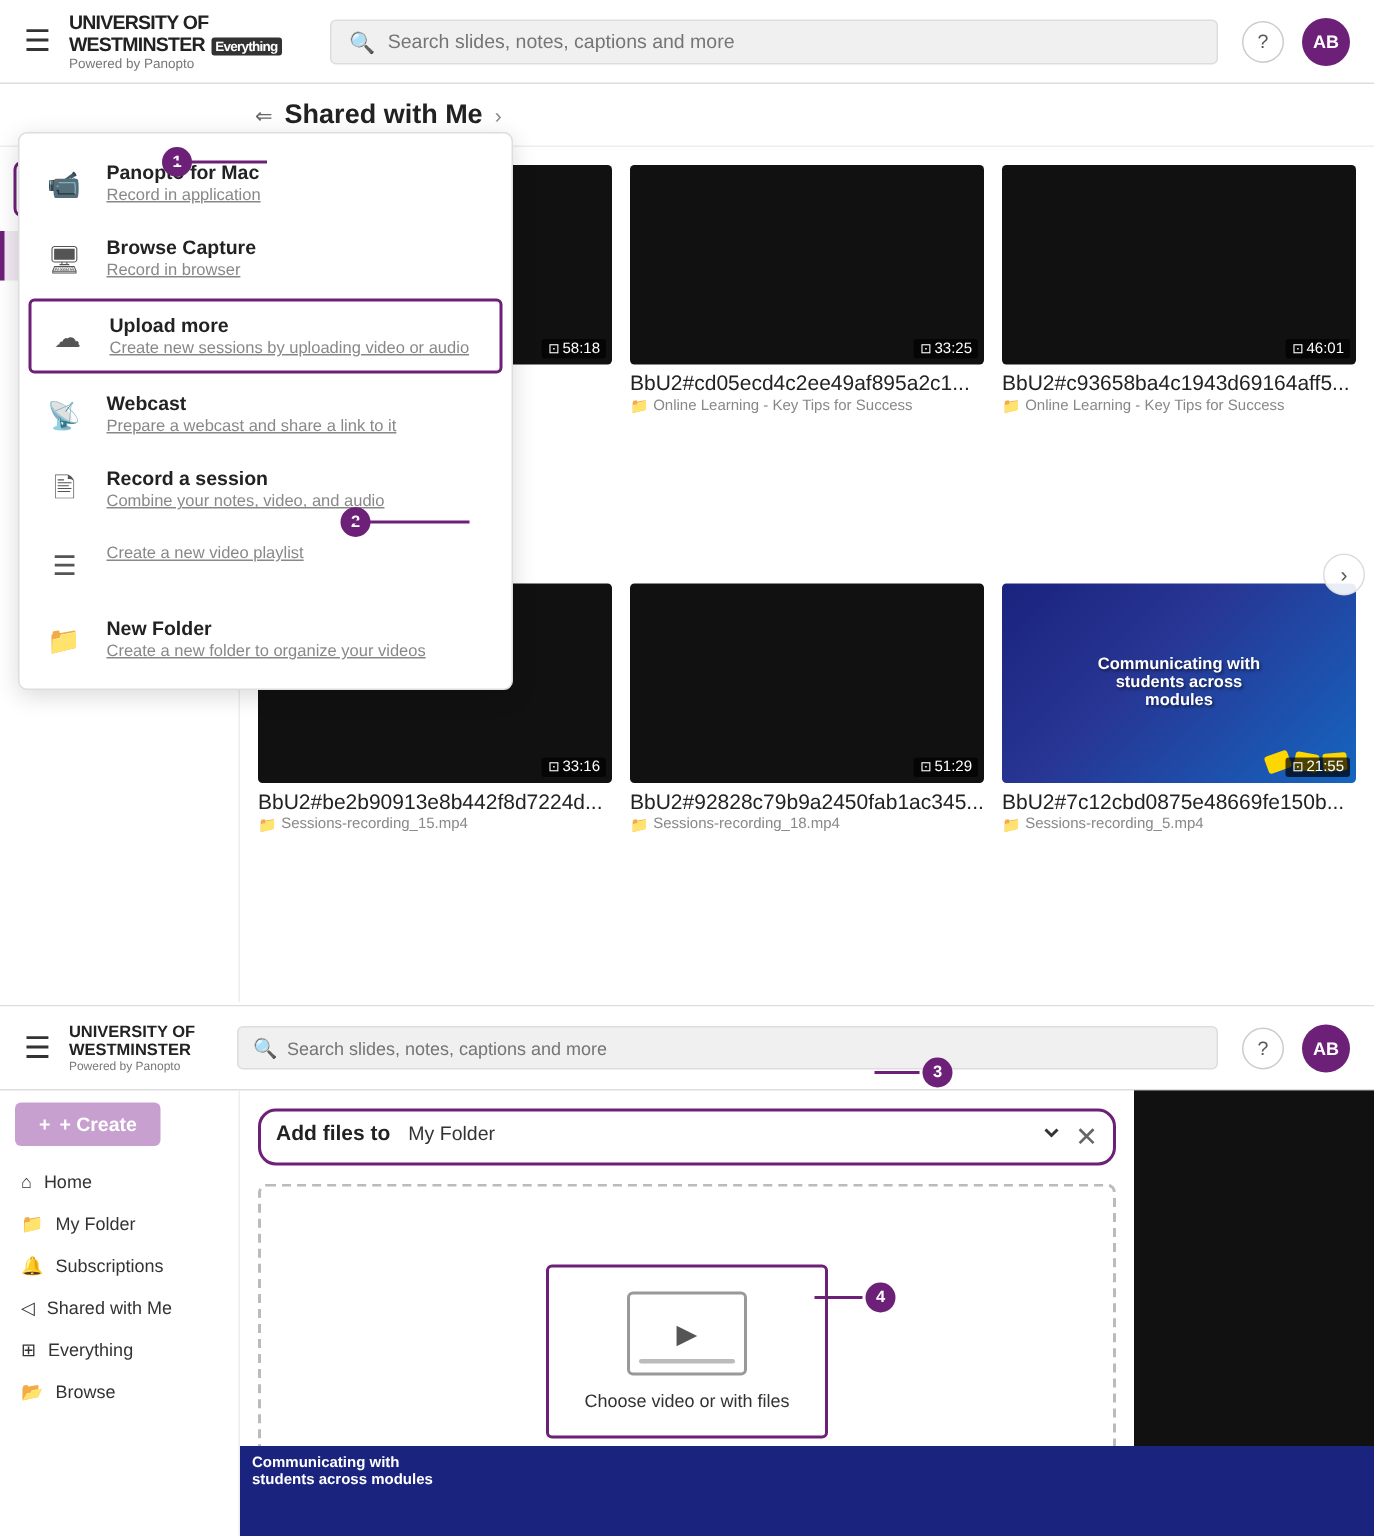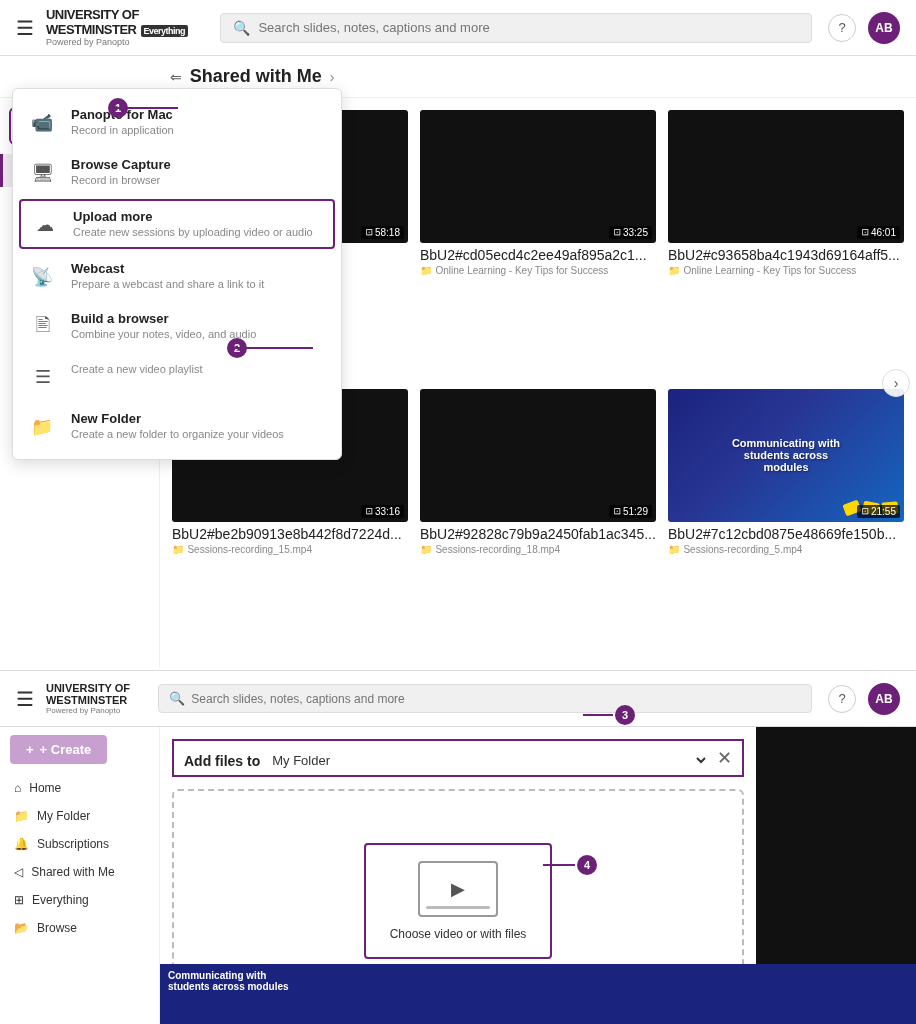"Record in application" .dropdown-desc { text-decoration: none -> underline }
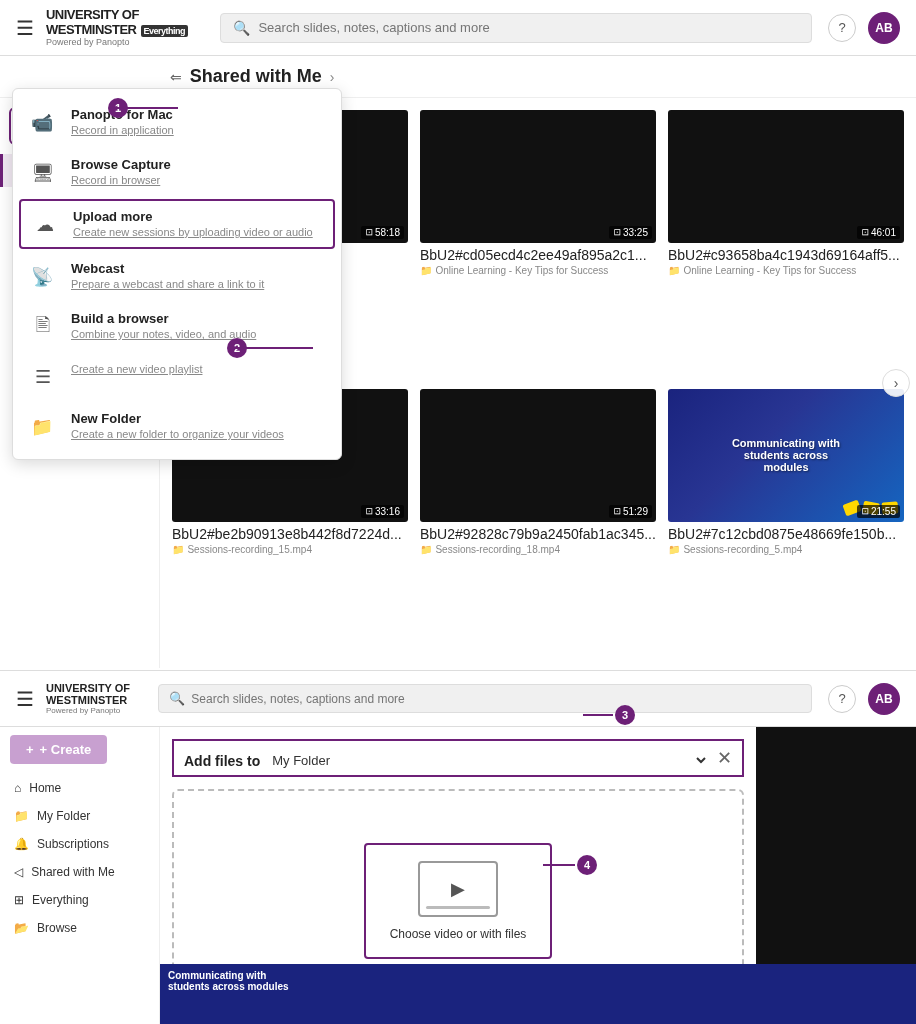"Build a browser" div.dropdown-label { text: Build a browser -> Record a session }
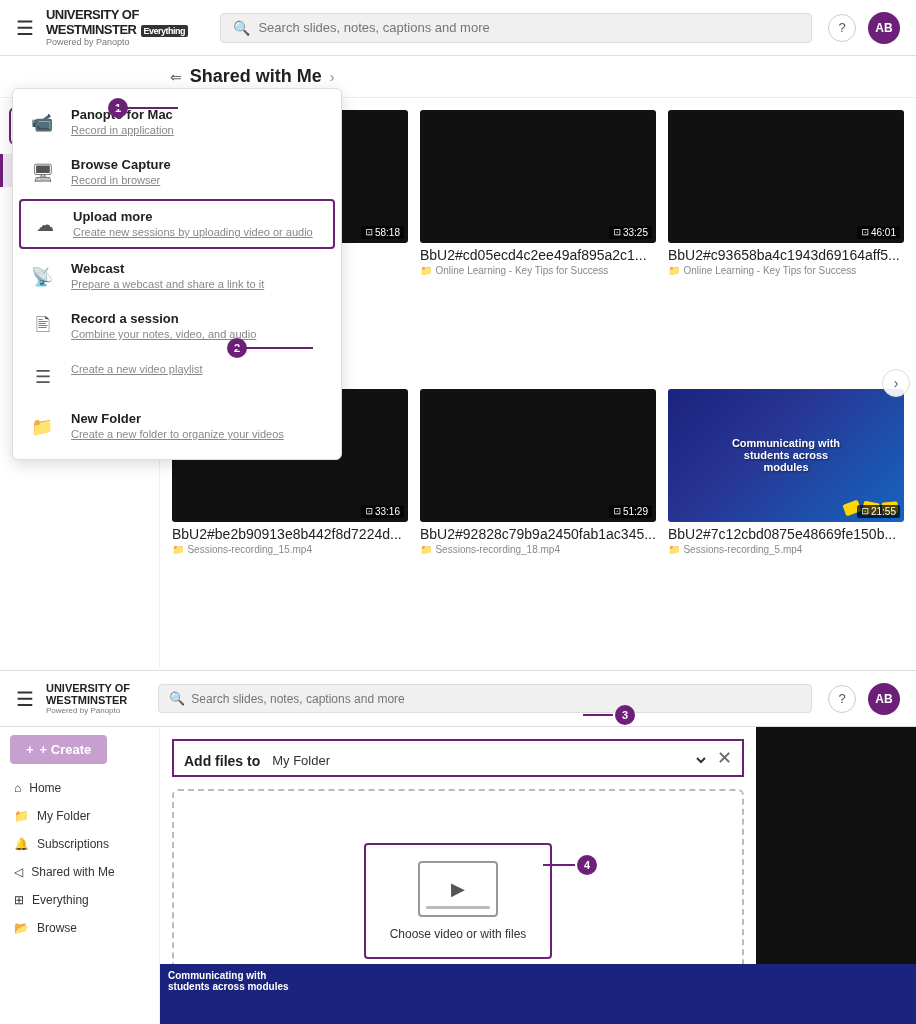"Add files to" .add-files-header { align-items: flex-end -> flex-start; border-radius: 0 -> 12px }
